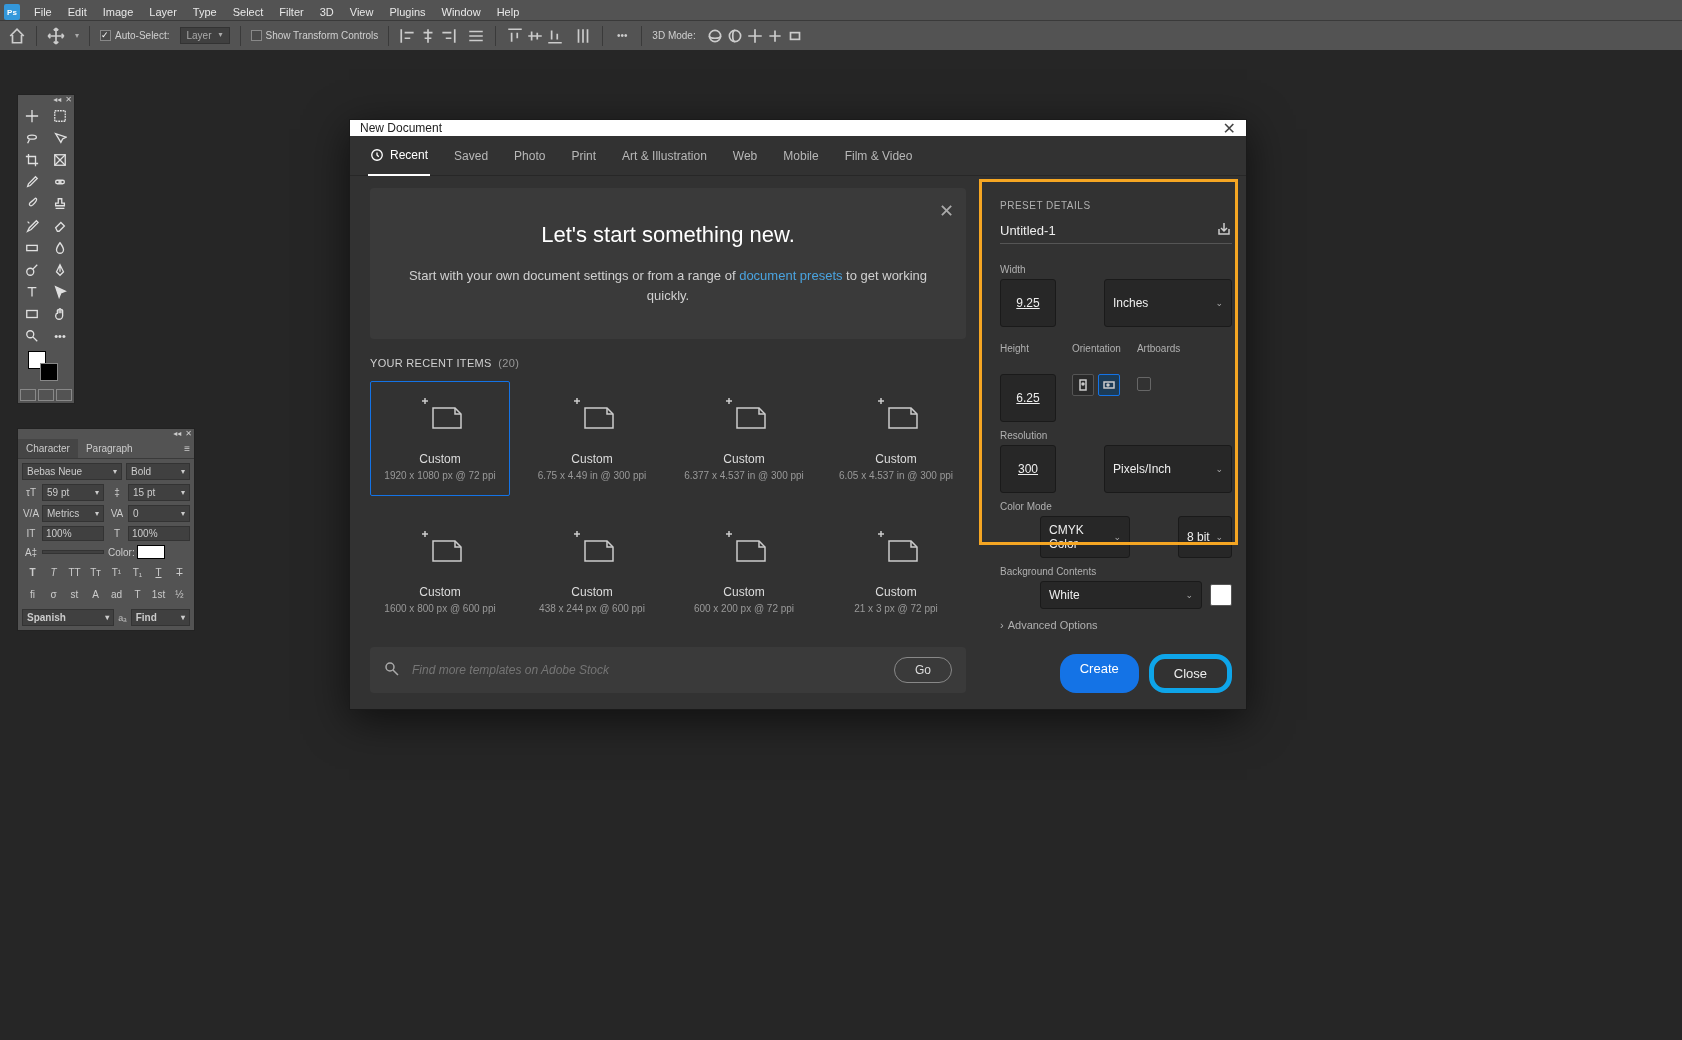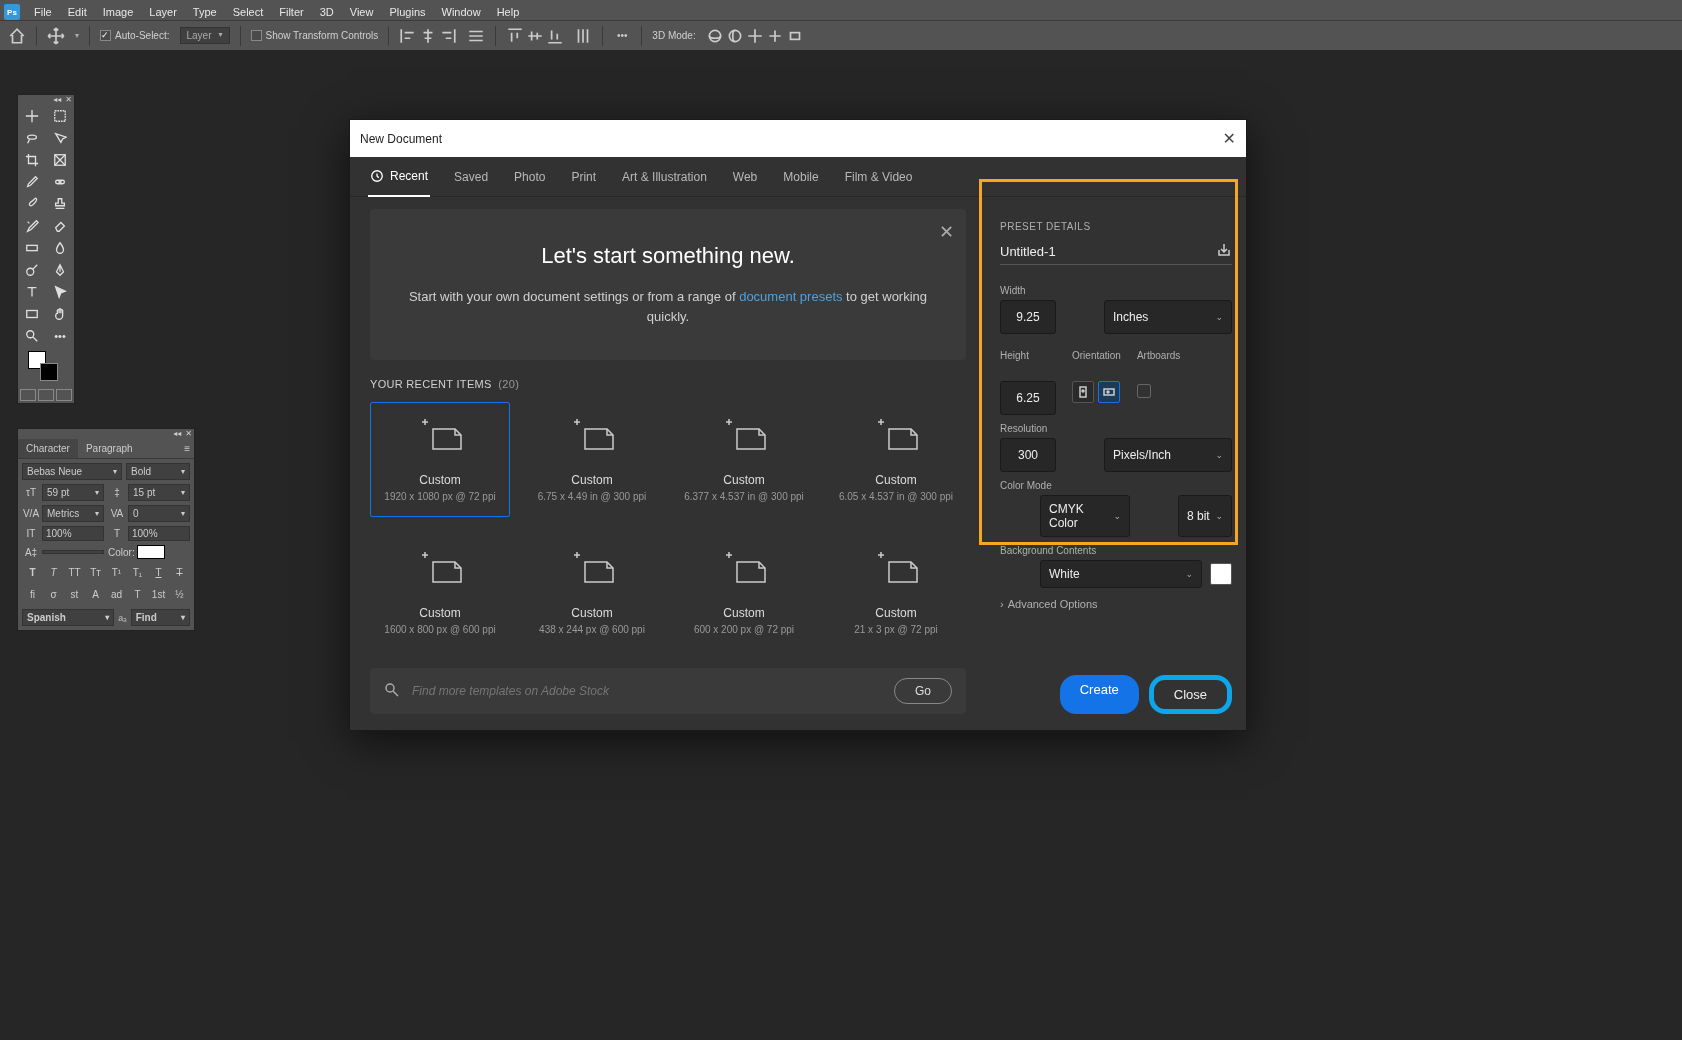"New Document" .dialog .titlebar { height: 37px -> 16px }
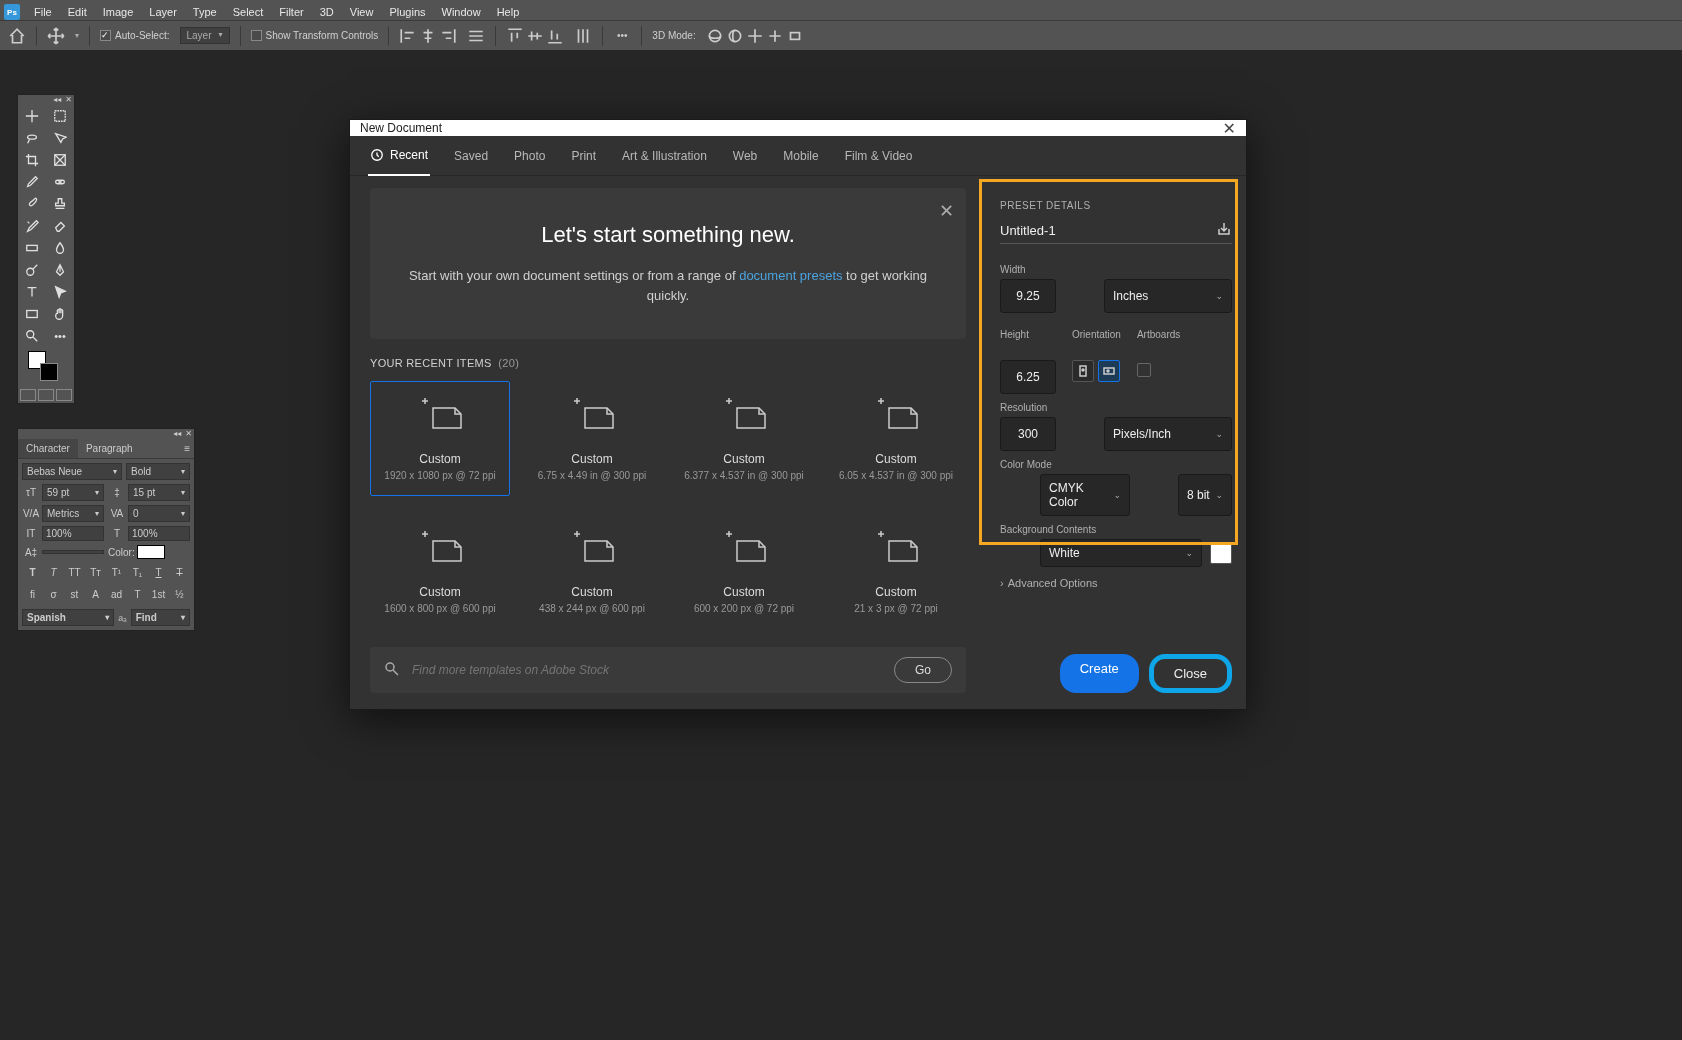"9.25" .dialog .right .txt { padding: 9px 8px -> 16px 8px; text-decoration: none -> underline }
